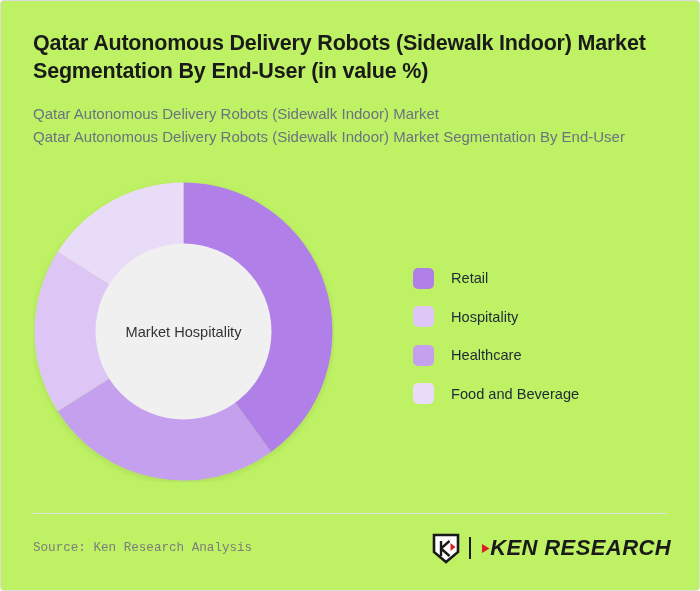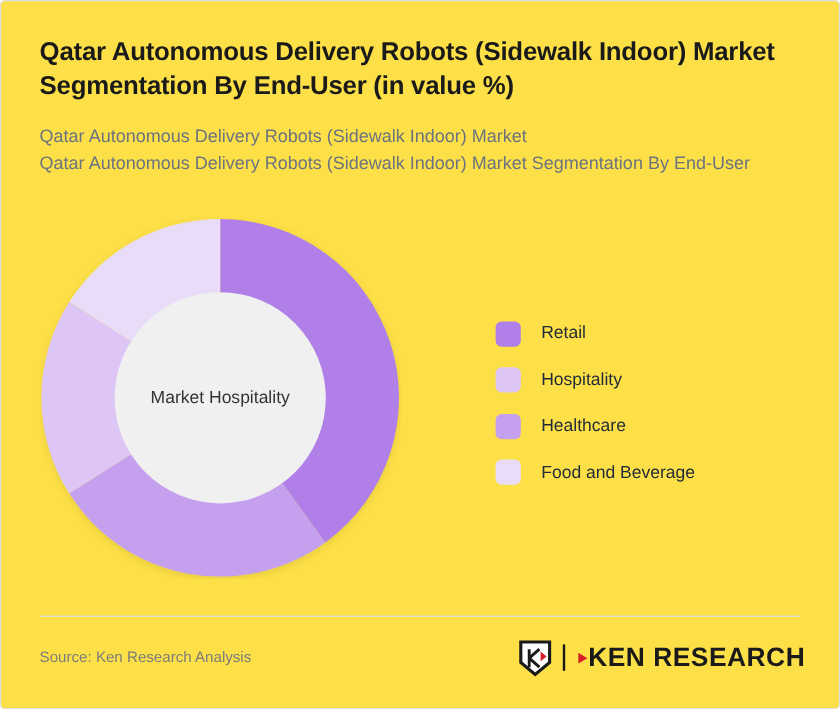"Qatar Autonomous Delivery Robots" #card { background: #fde047 -> #bef264 }
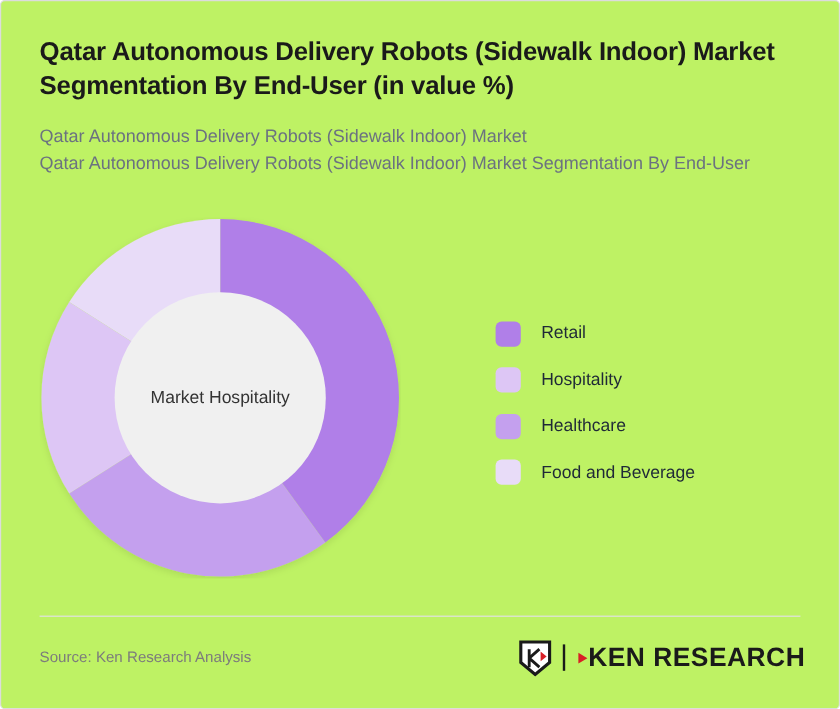"Source: Ken Research Analysis" #source-text { font-family: none -> Liberation Mono, monospace }
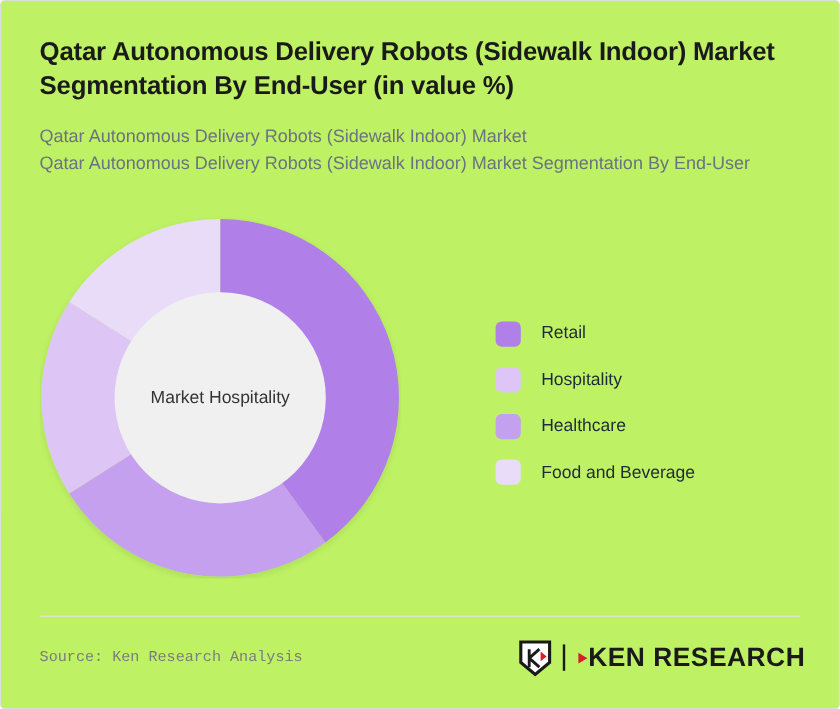"KEN RESEARCH" #brand-logo { font-style: none -> italic }
